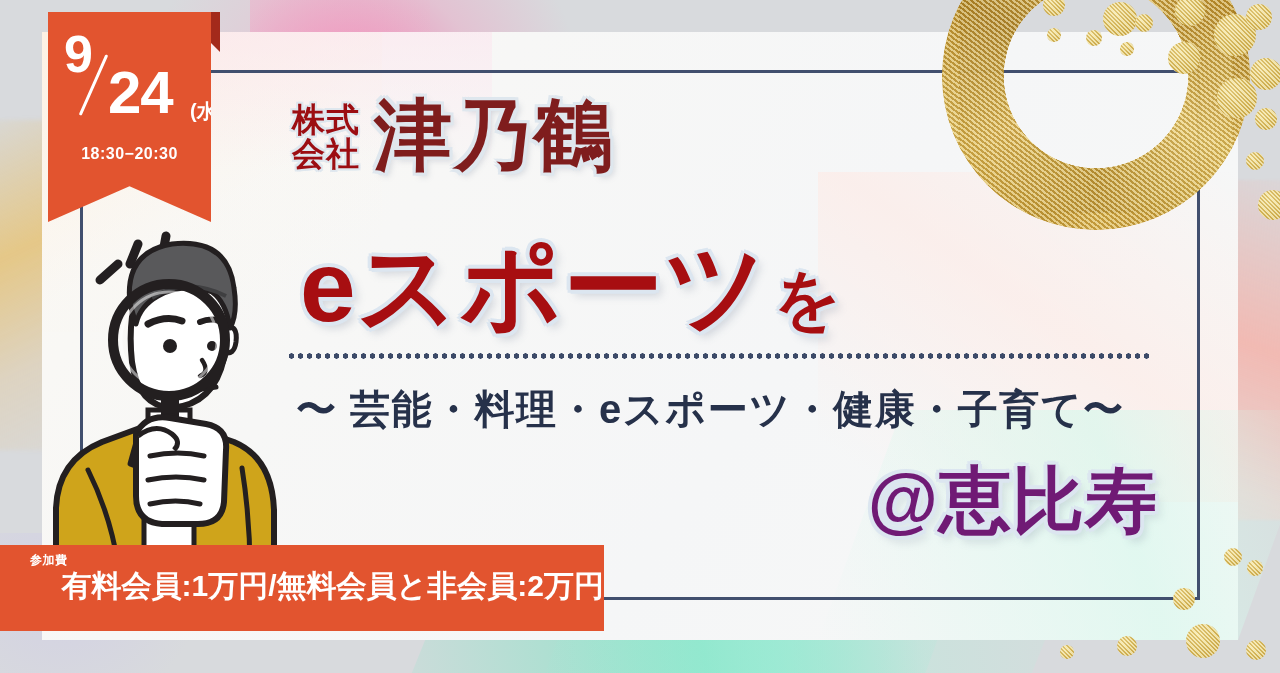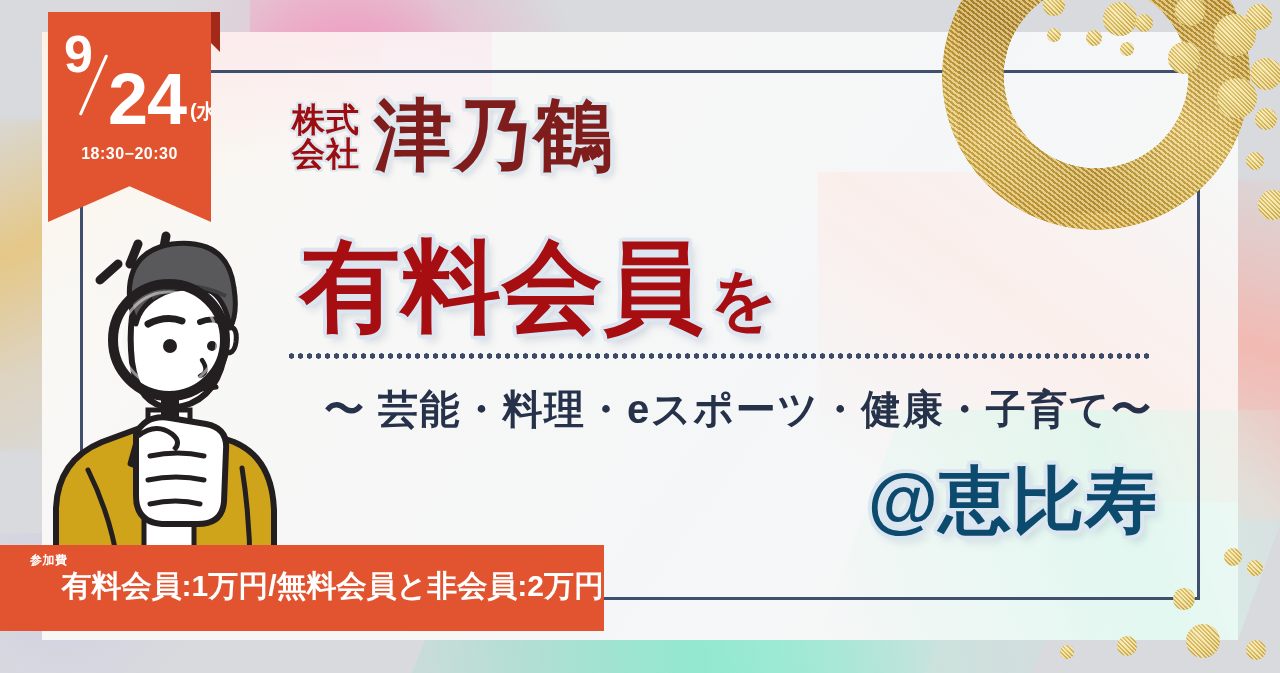"24" .r-day { font-size: 72px -> 60px }
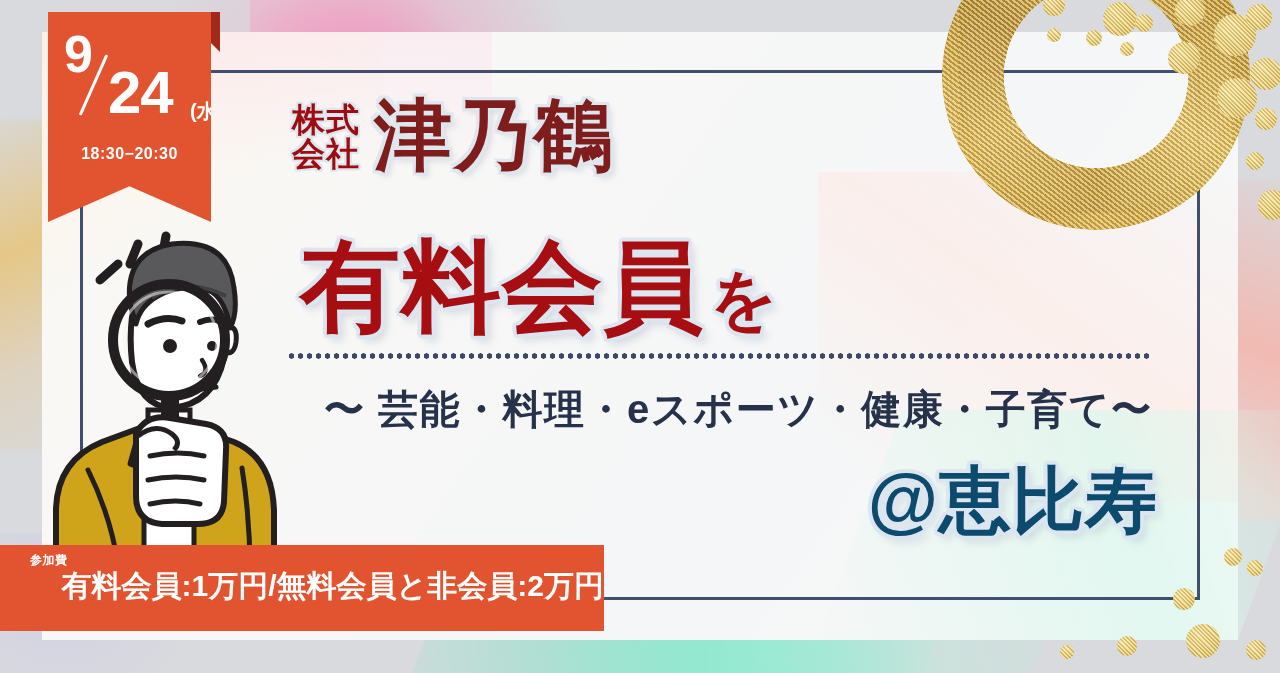"有料会員" span.mt-big { text: 有料会員 -> eスポーツ }
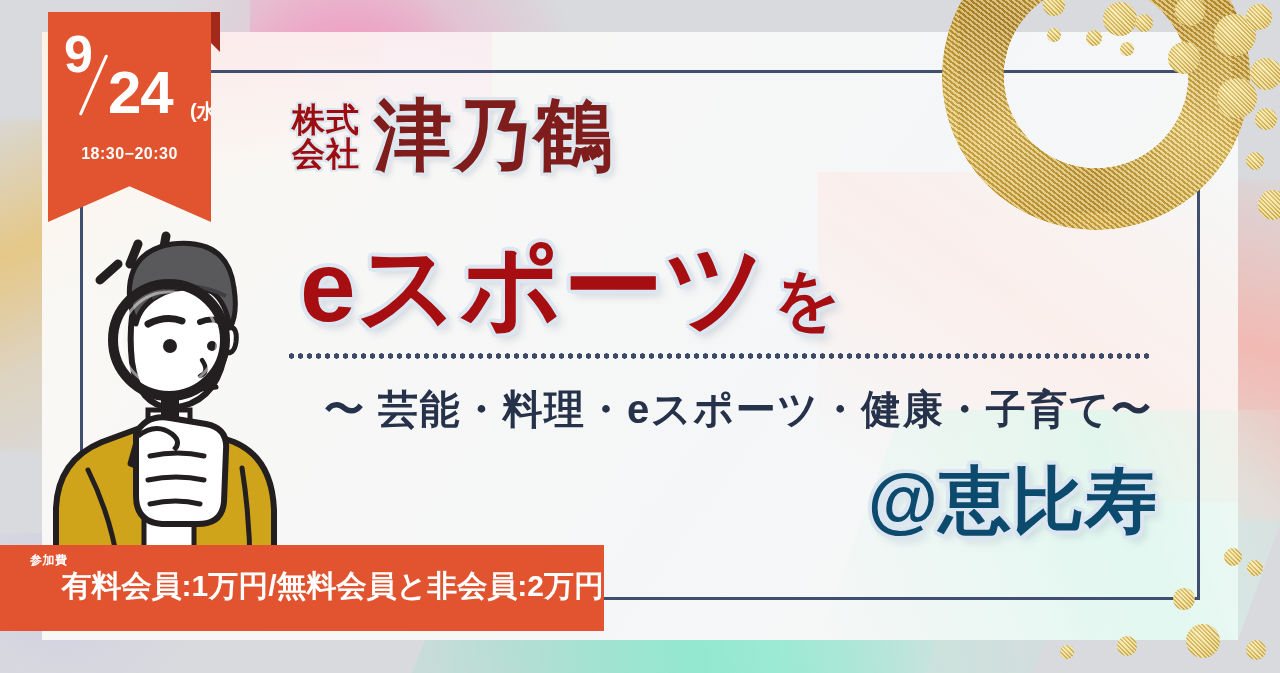"〜 芸能・料理・eスポーツ・健康・子育て〜" .subtitle { margin-left: 28px -> none }
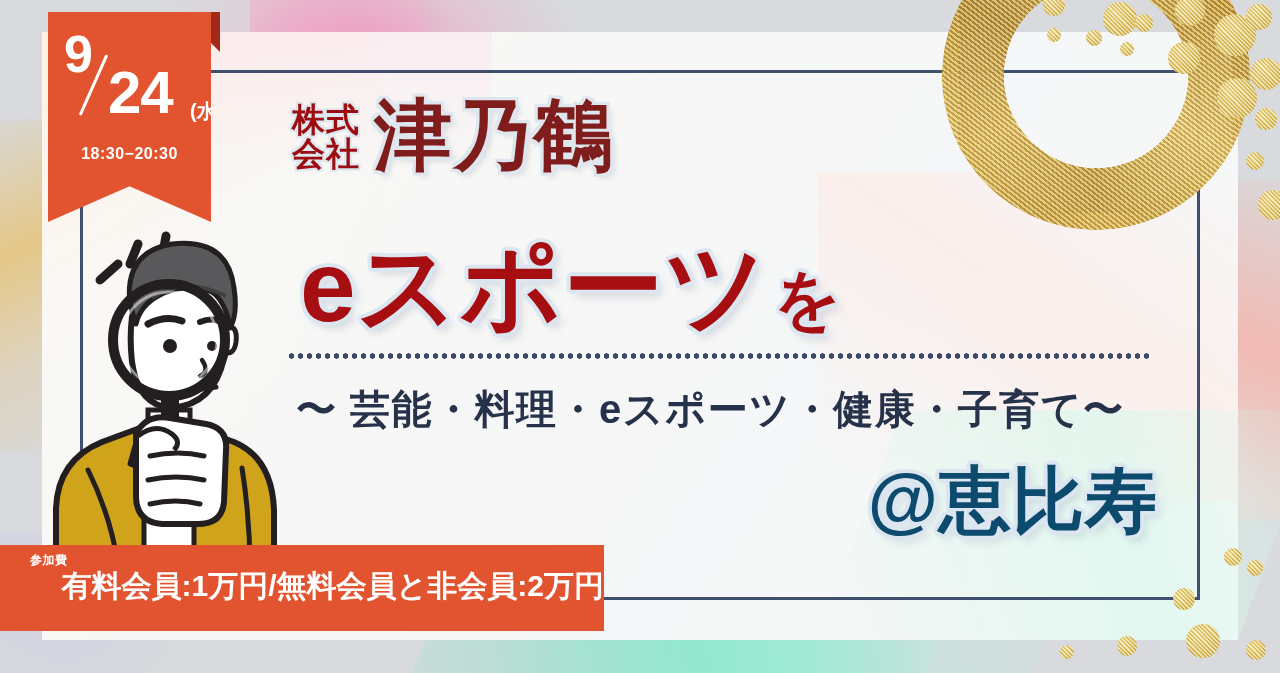"@恵比寿" .venue { color: #0c4a6e -> #701a75 }
